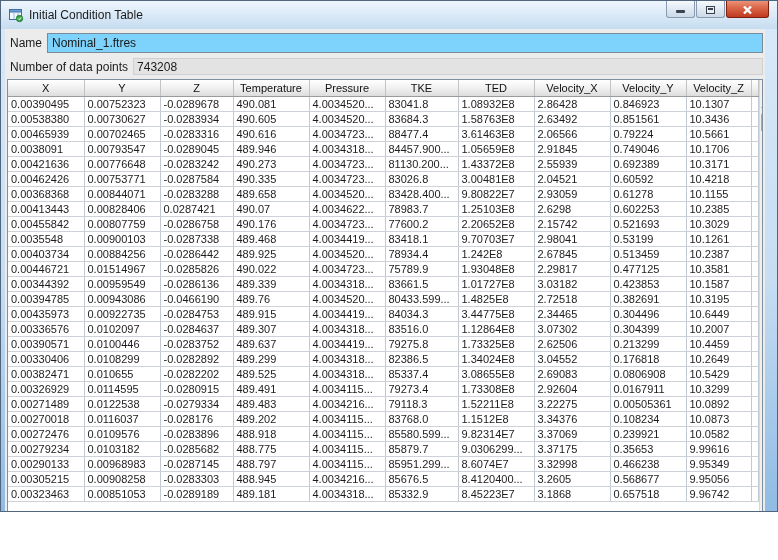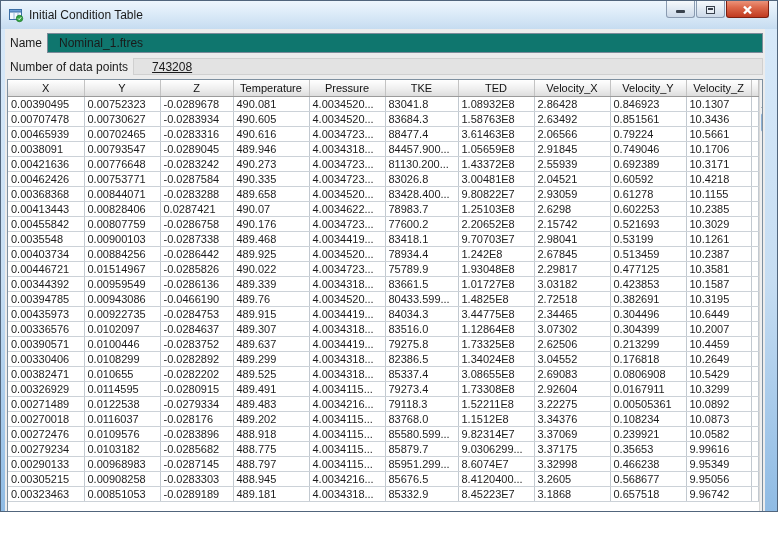"Nominal_1.ftres" .name-input { background: #0f766e -> #7dd3fc; padding: 0 11px -> 0 4px }
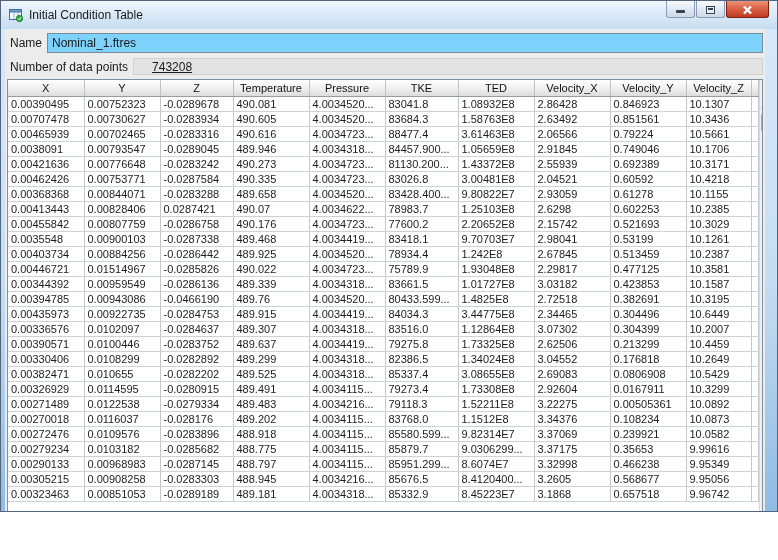"743208" .points-field { padding: 0 18px -> 0 3px; text-decoration: underline -> none }
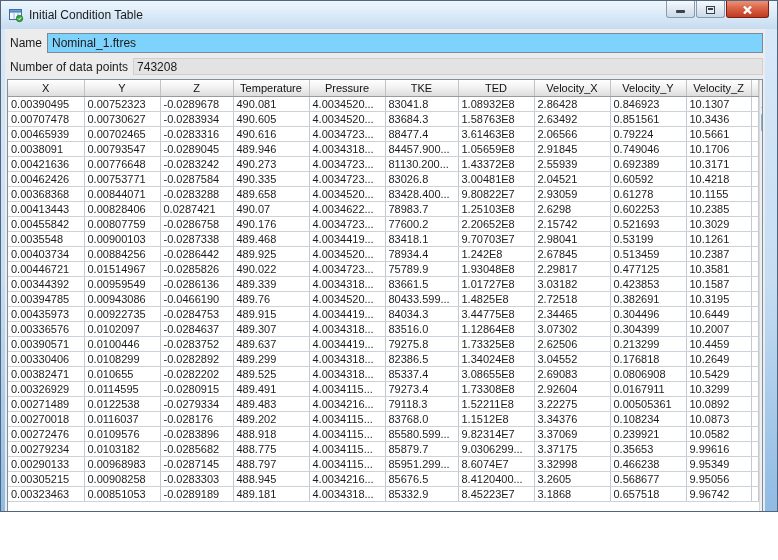"0.00707478" td { text: 0.00707478 -> 0.00538380 }
